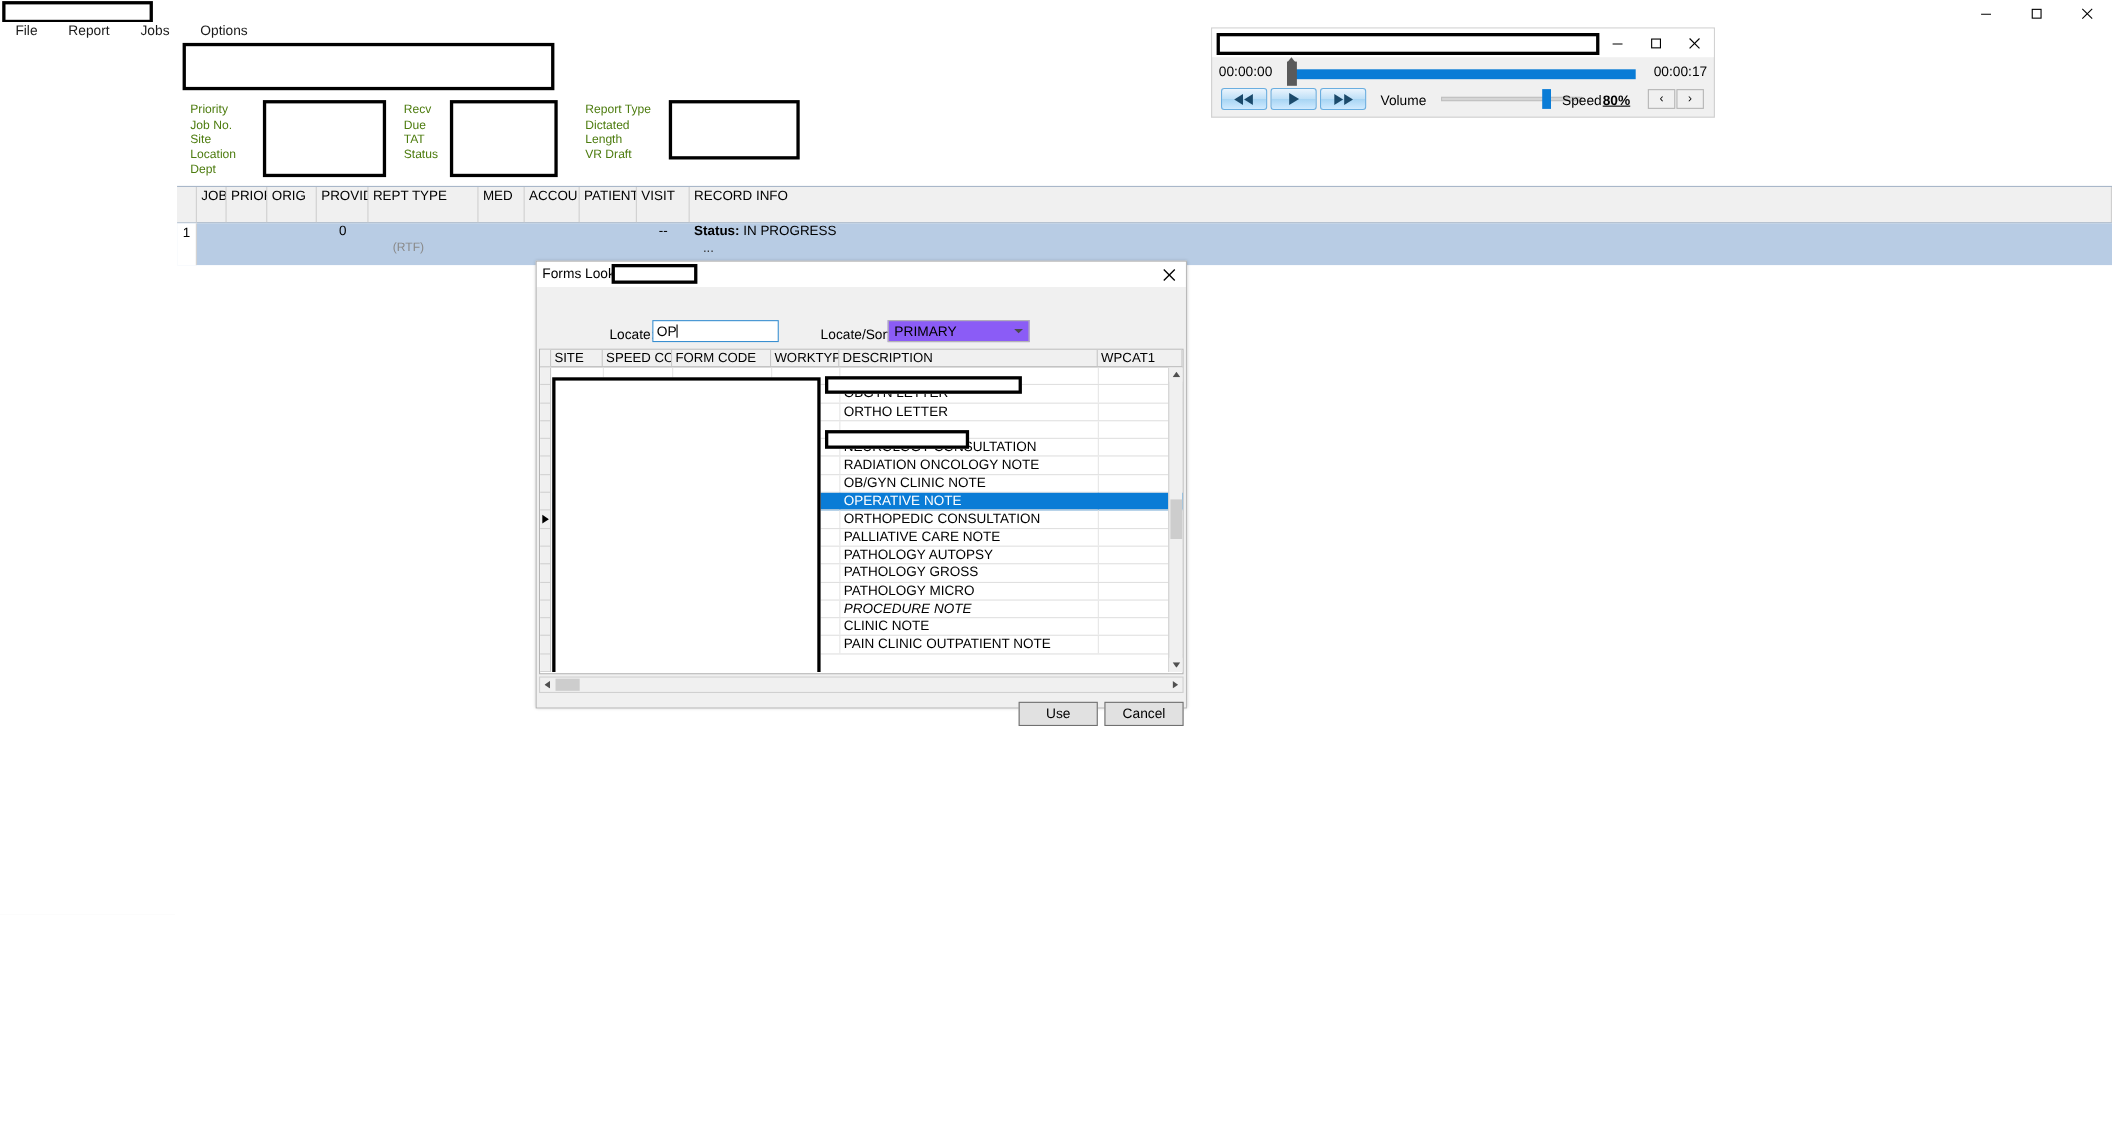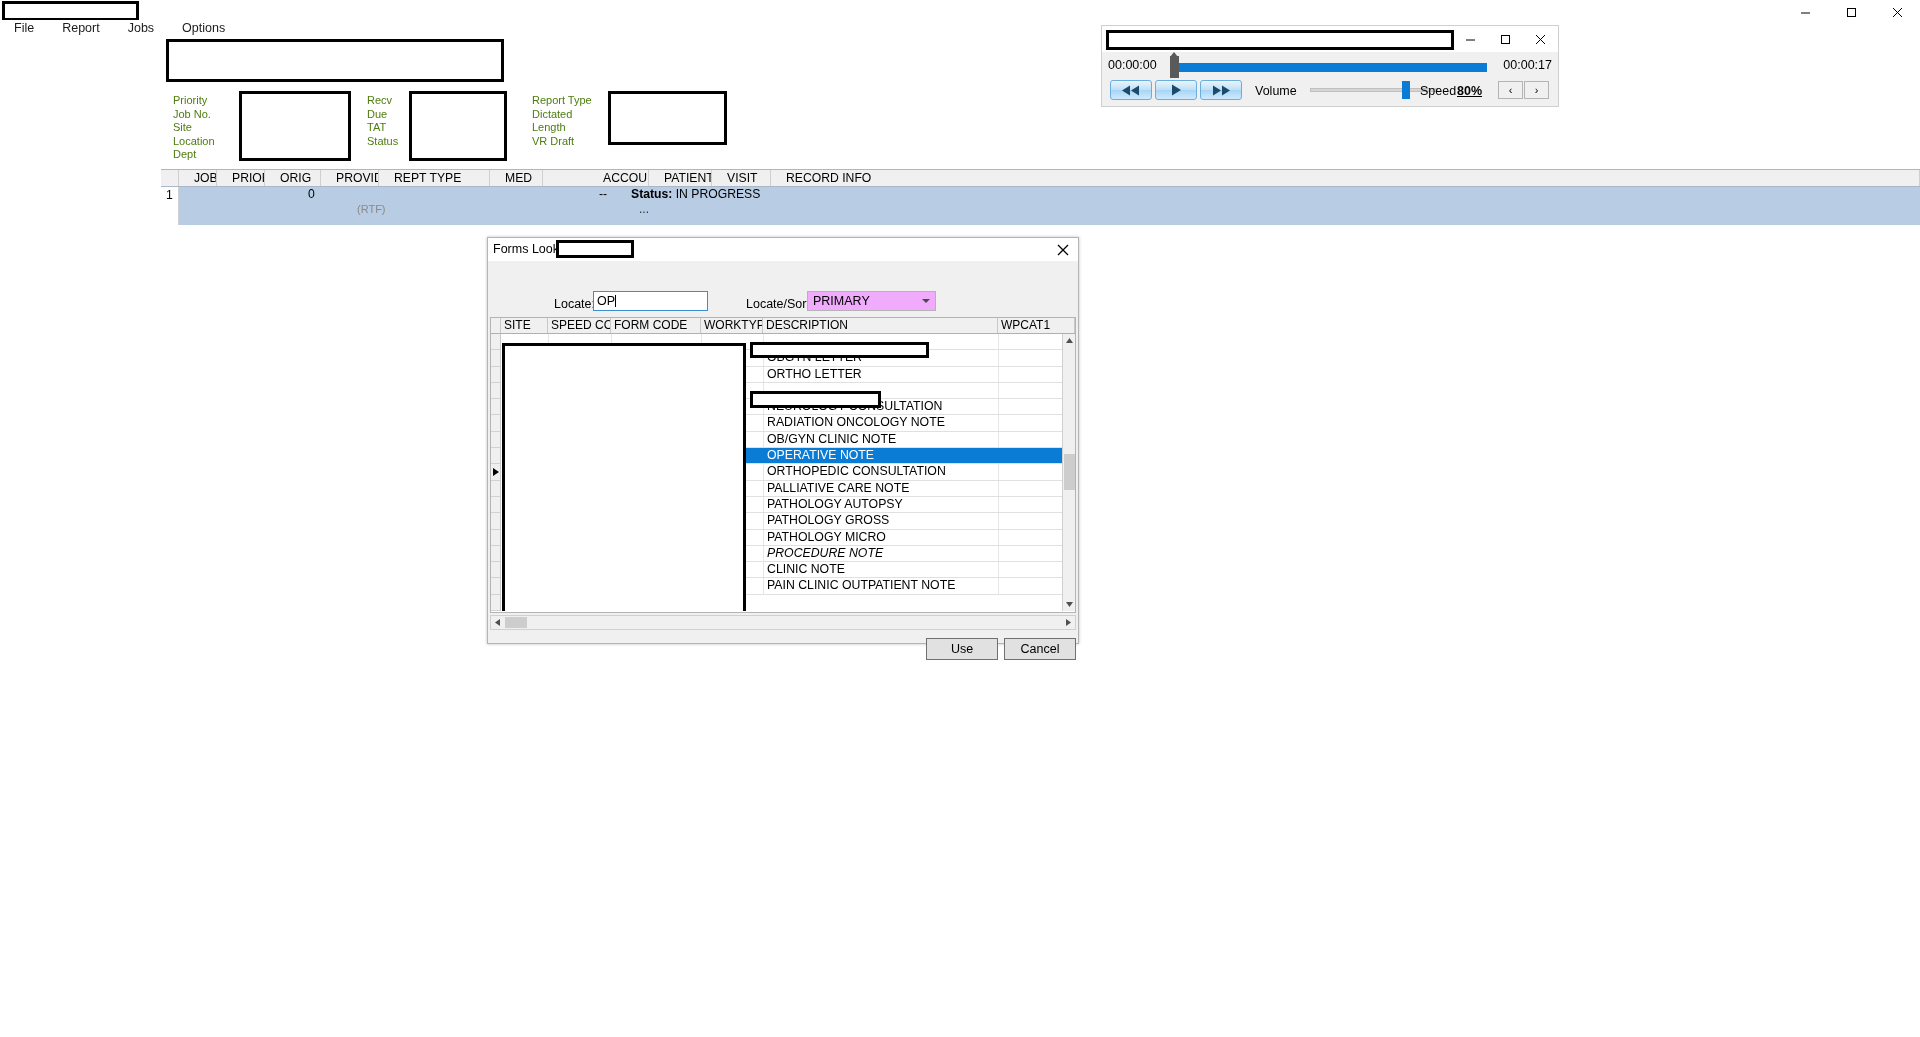"JOB" .jg-header { gap: 11px -> none; height: 18px -> 34px }
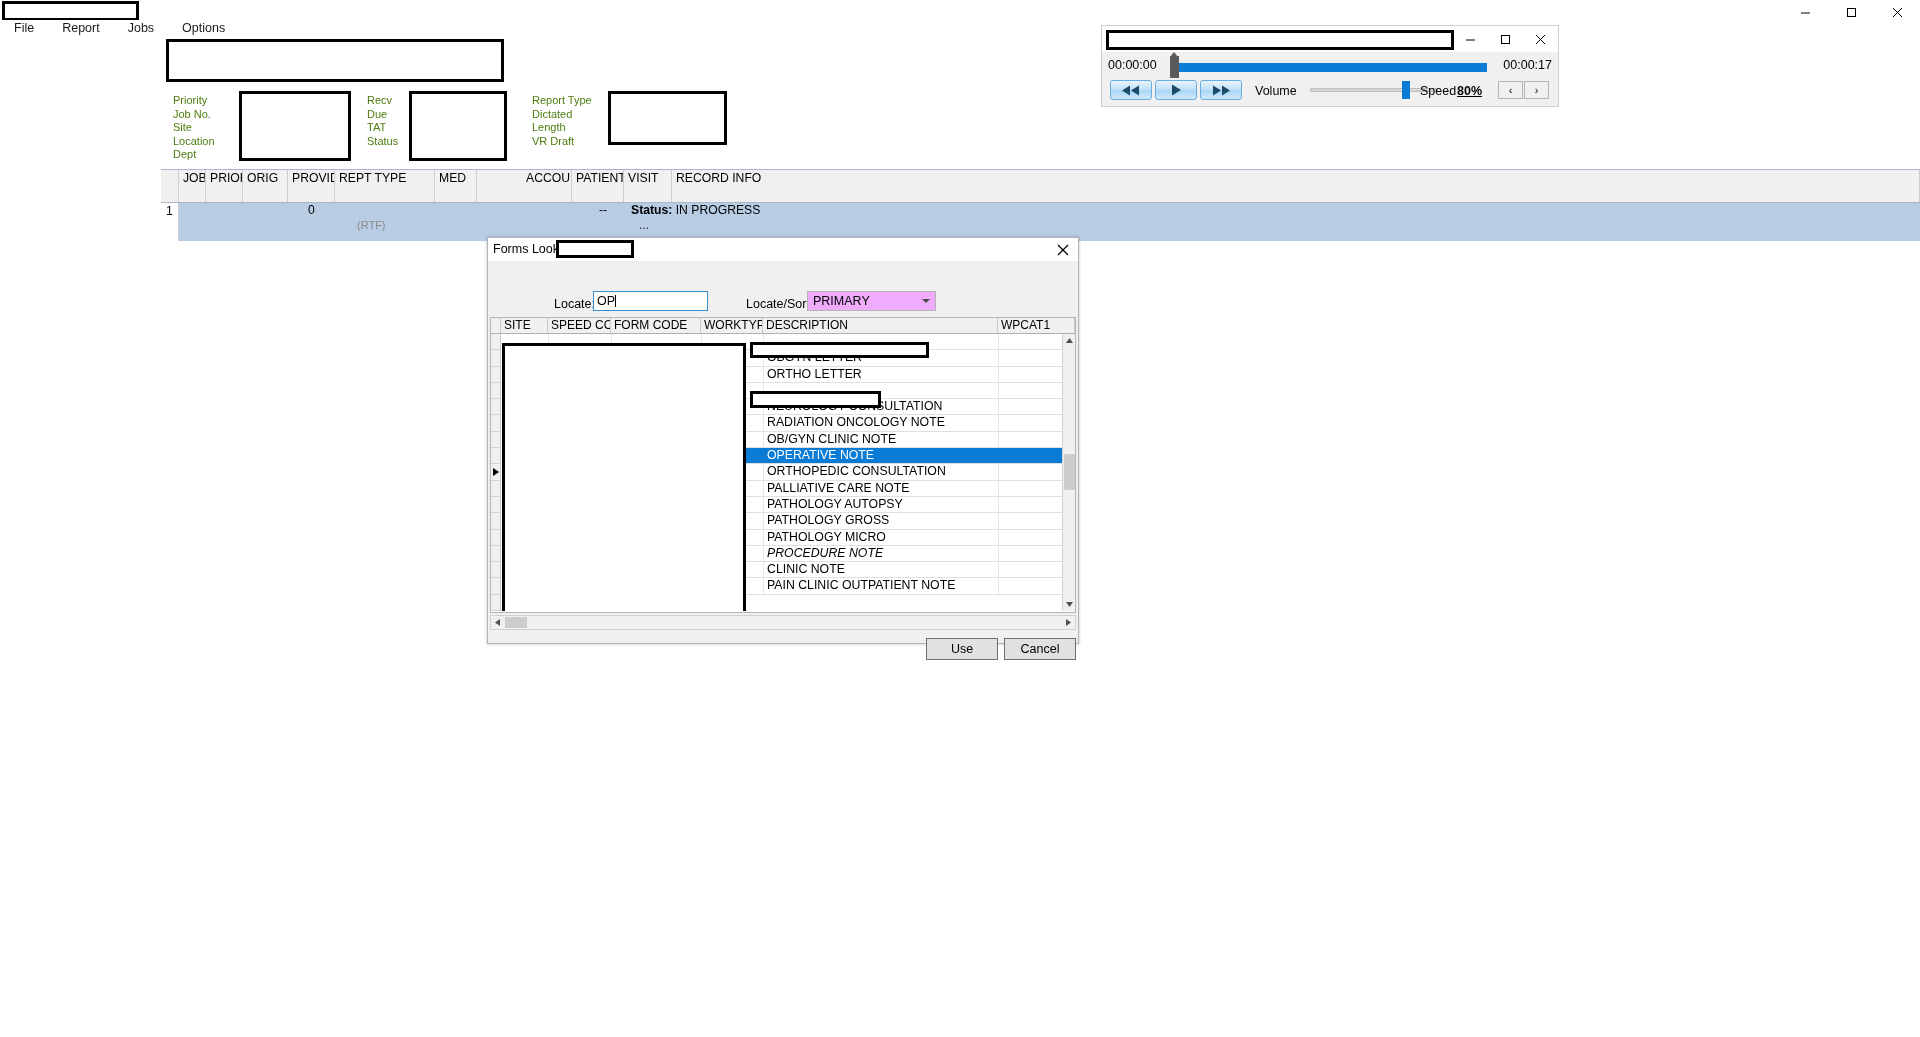"ACCOU" div.cell { margin-left: 45px -> none }
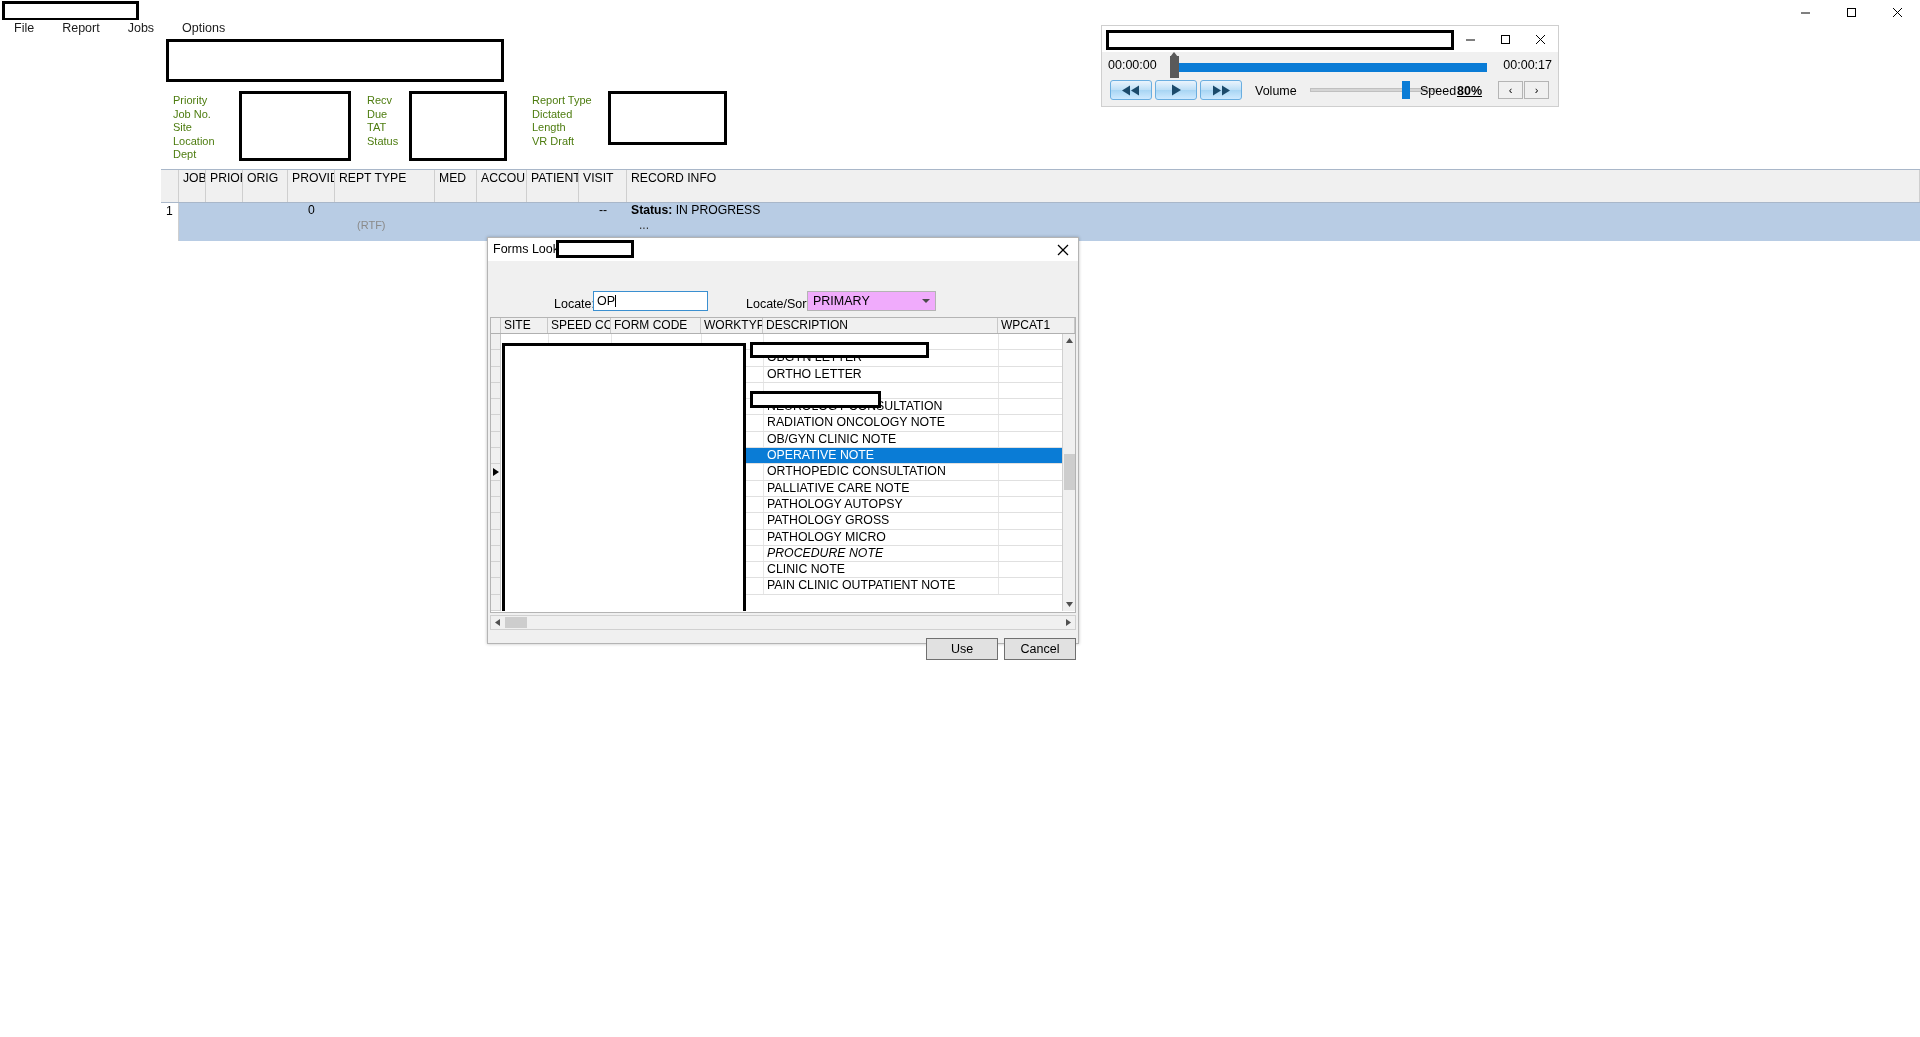"PRIMARY" .sort-select { background: #f0abfc -> #8b5cf6 }
